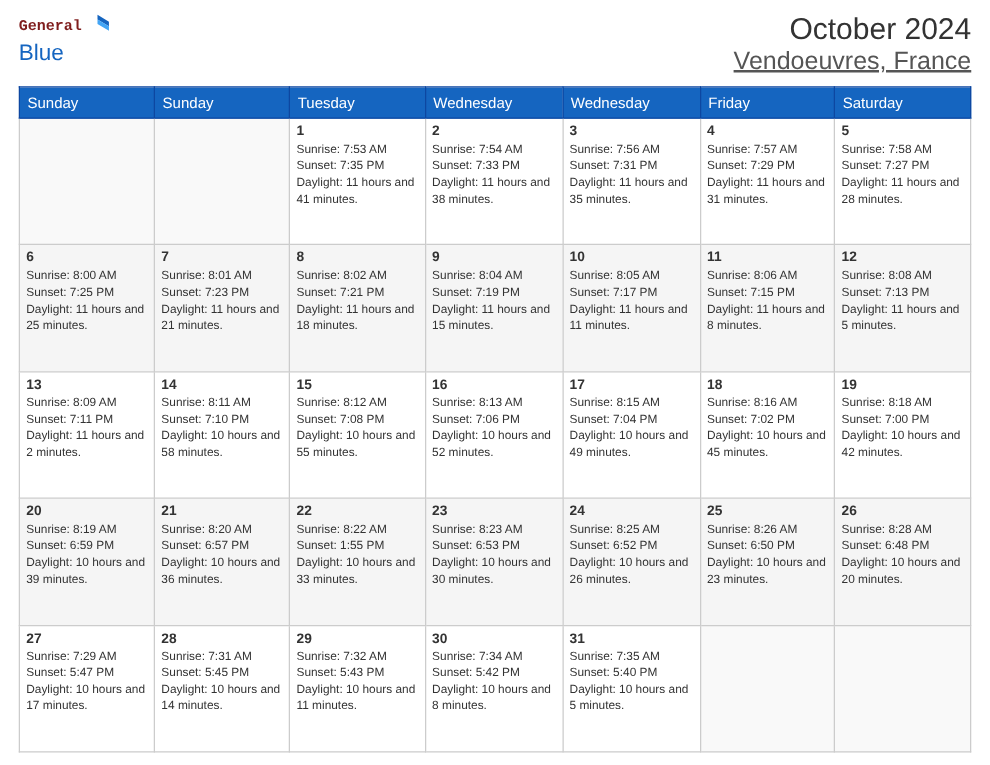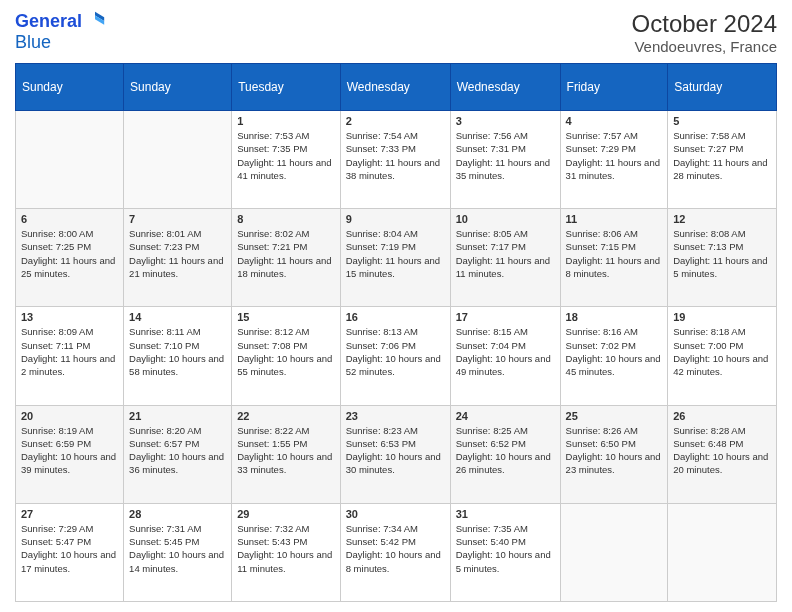"General" span.logo-general { color: #1d4ed8 -> #7f1d1d; font-family: none -> Liberation Mono, monospace; font-size: 18px -> 12px }
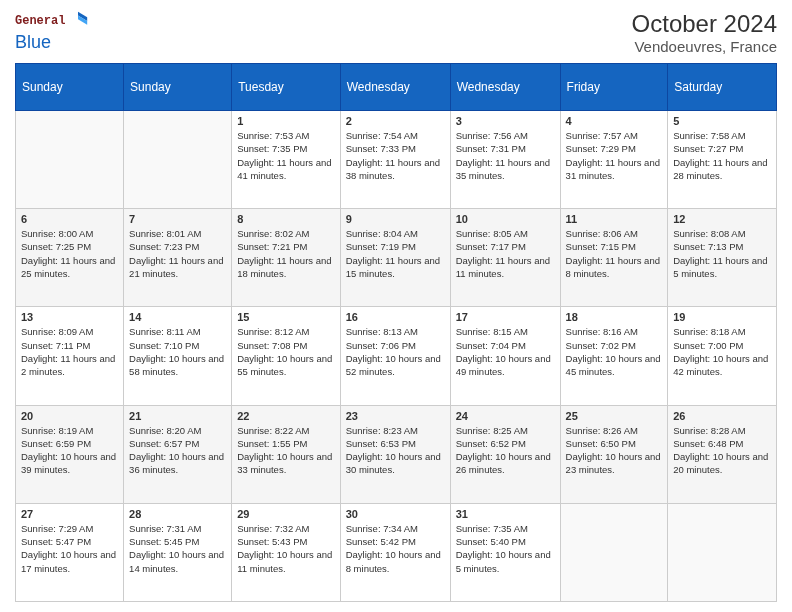"Vendoeuvres, France" .location-title { font-size: 15px -> 20px; text-decoration: none -> underline }
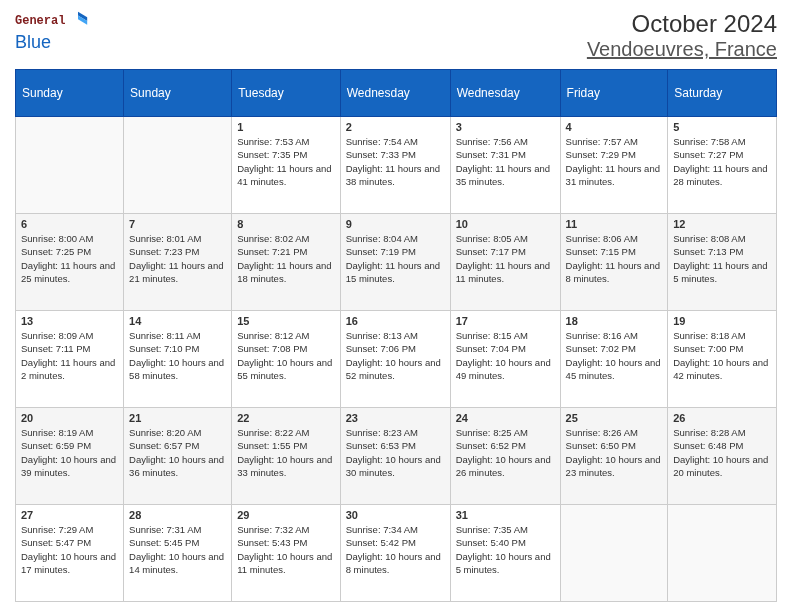"Sunday" .calendar th { padding: 16px 6px -> 5px 6px }
